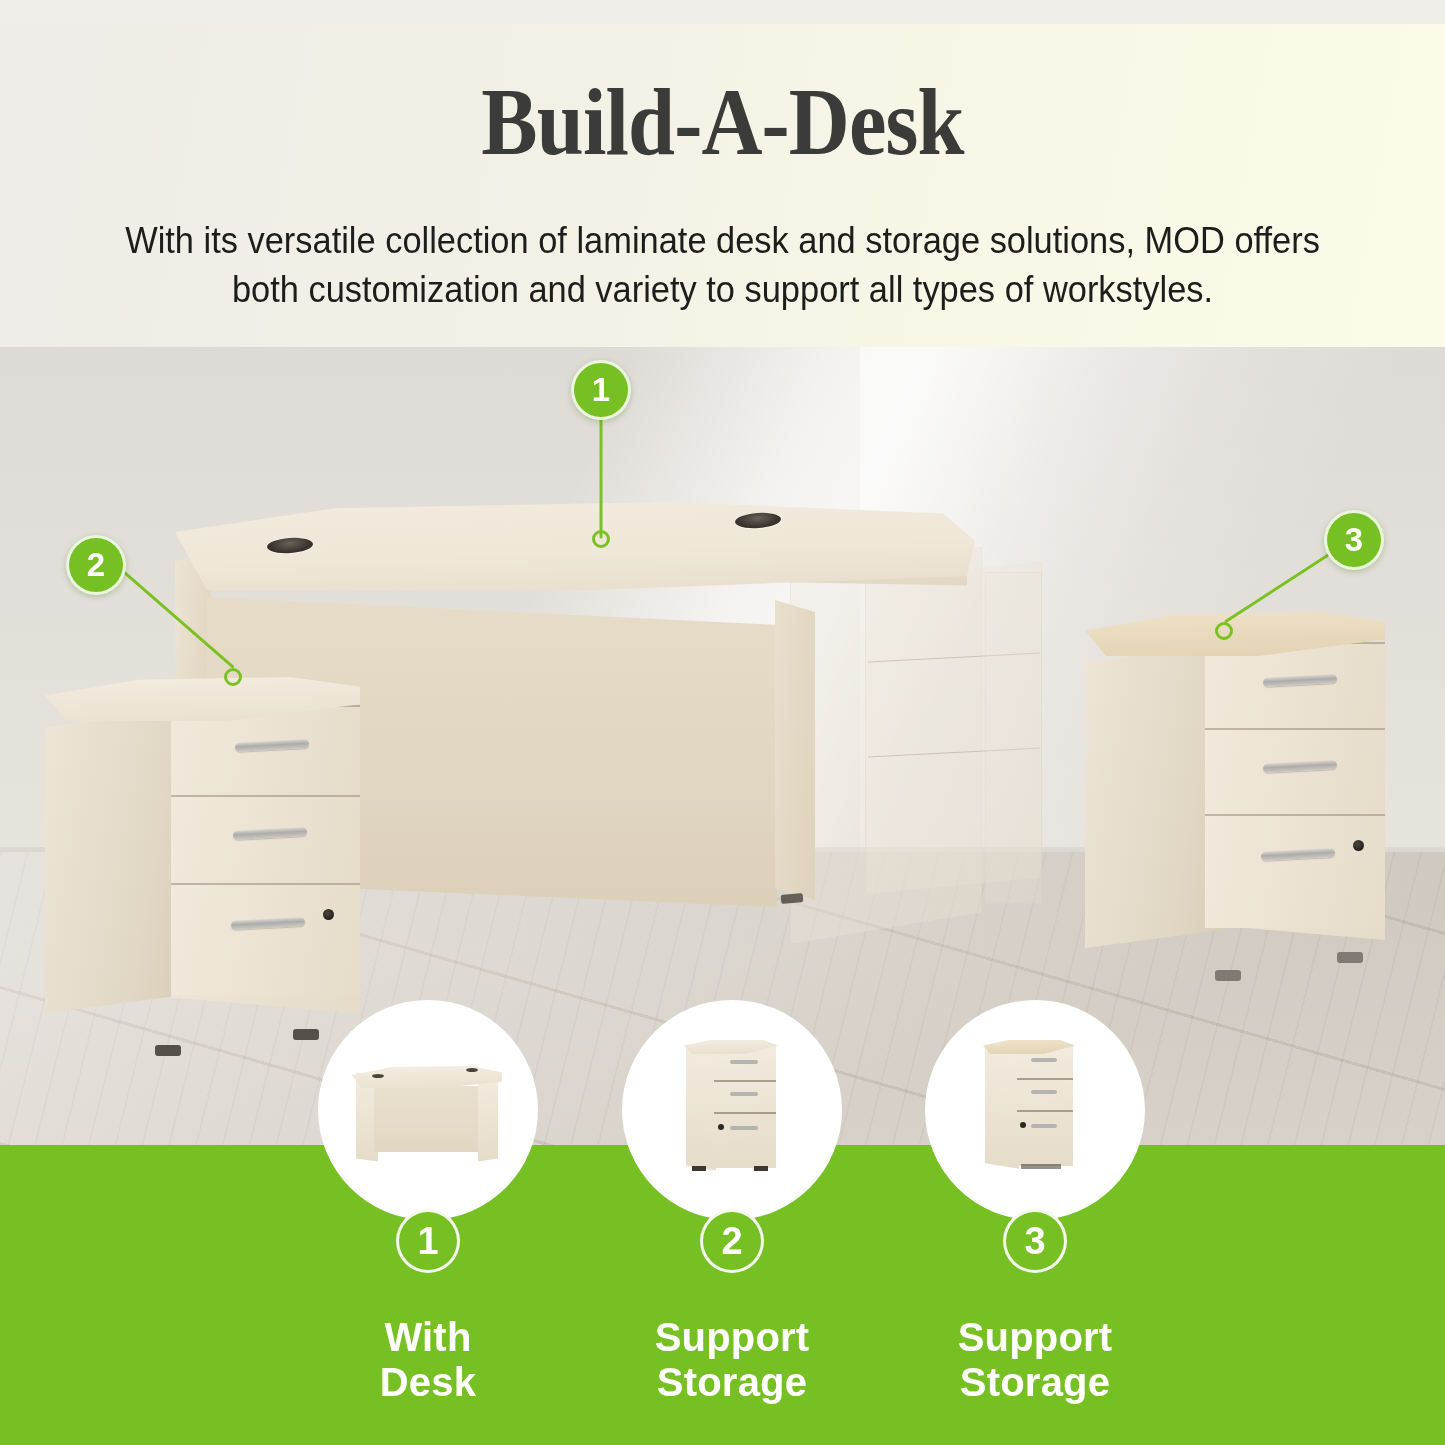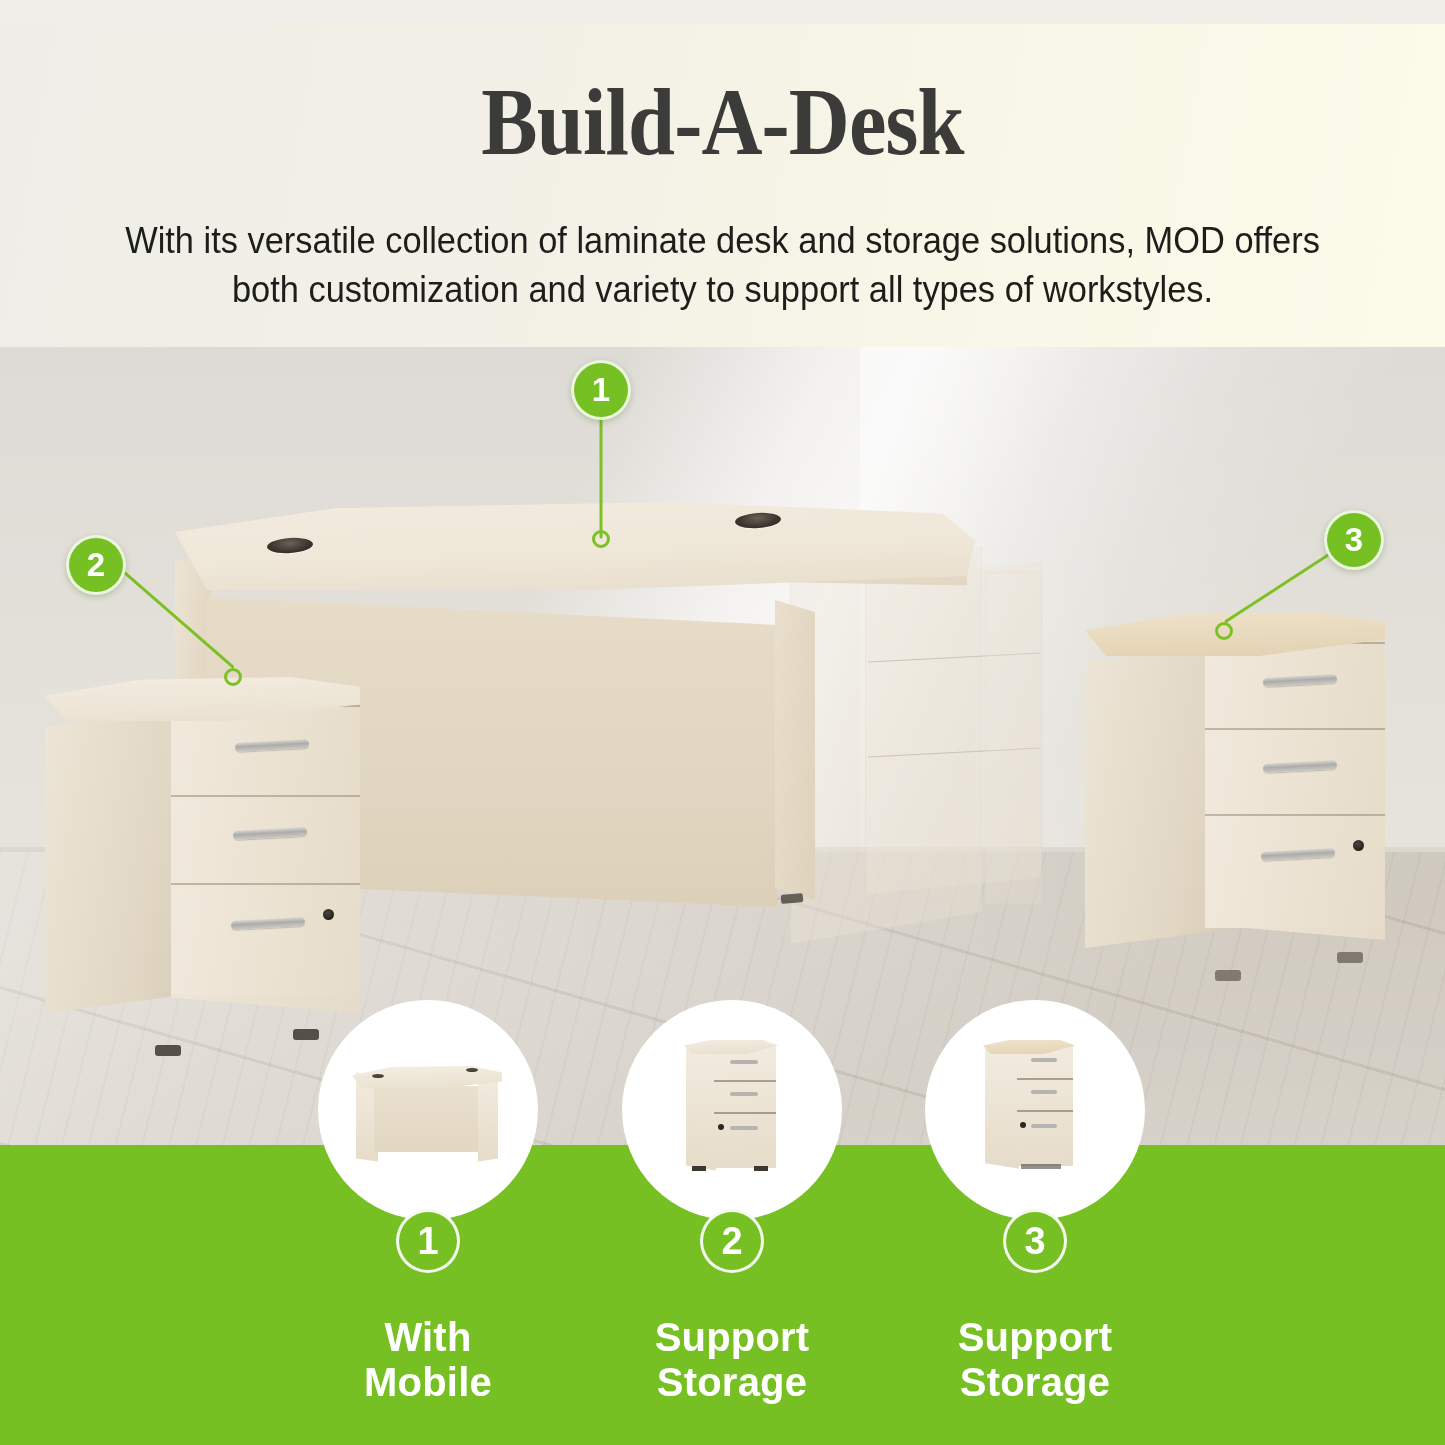"Mobile" div { text: Mobile -> Desk }
